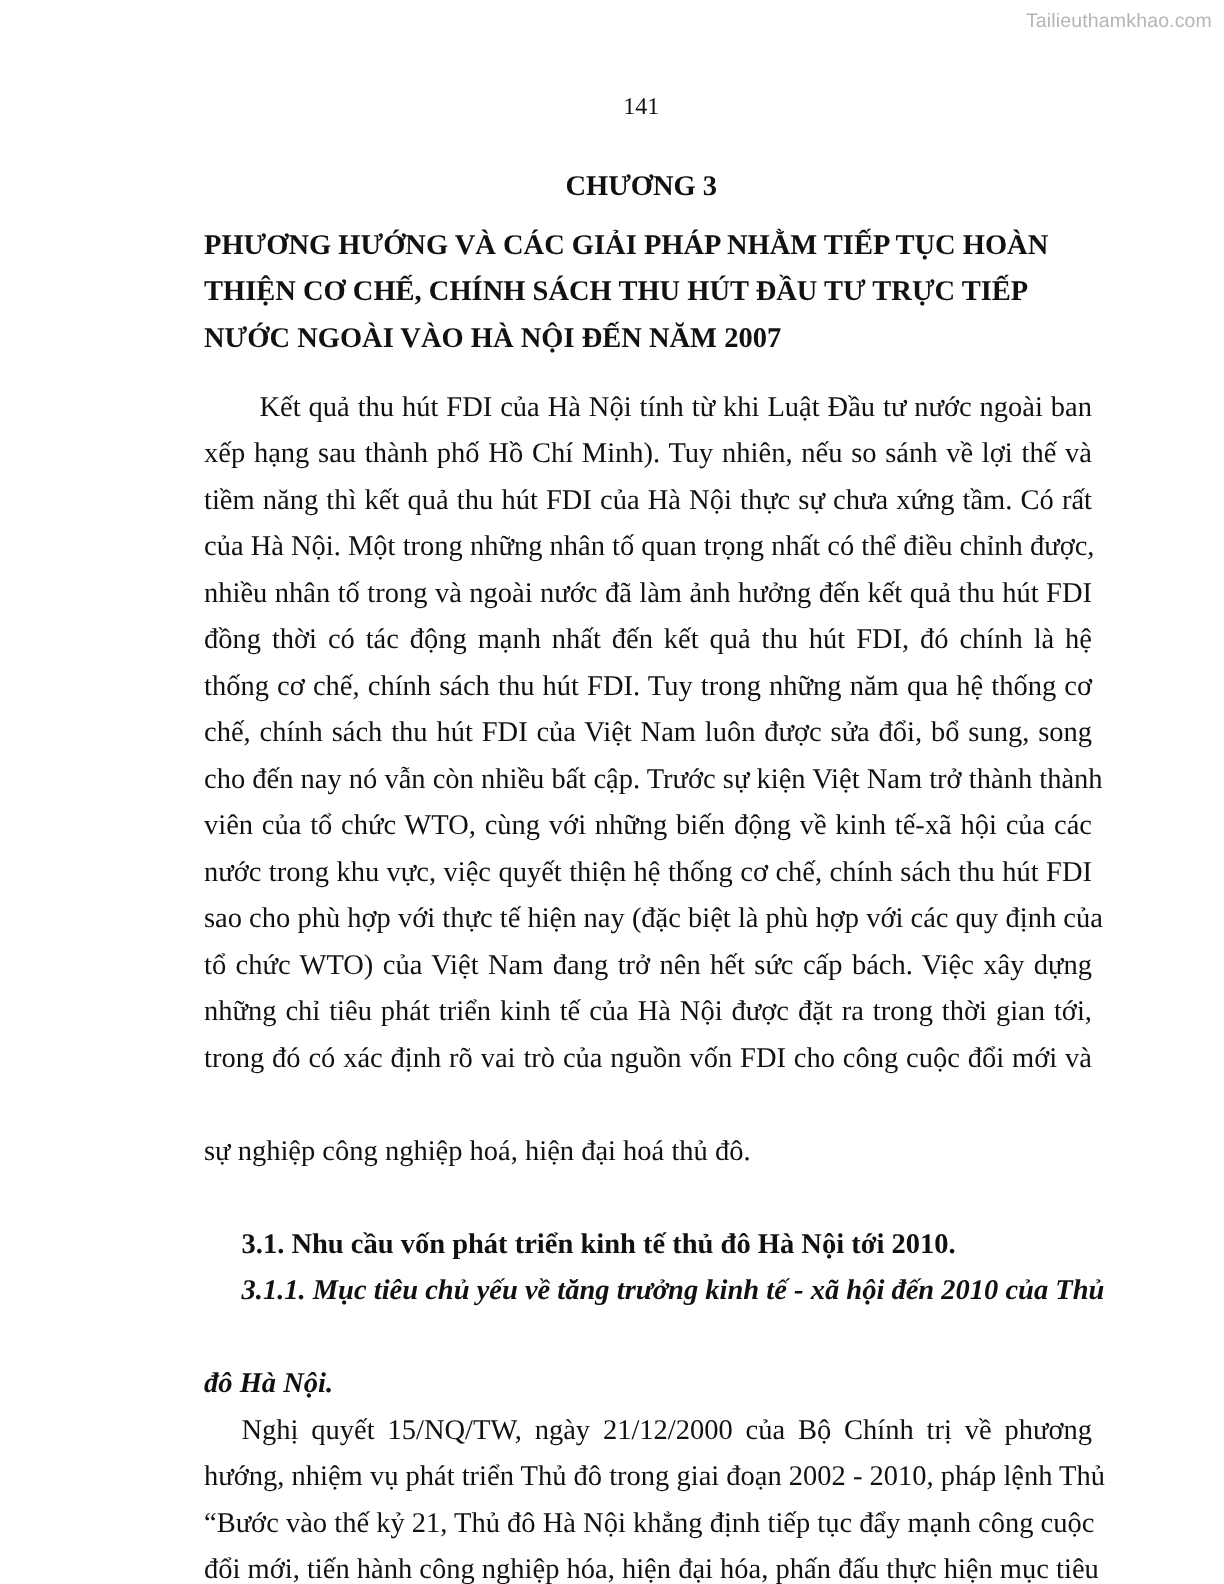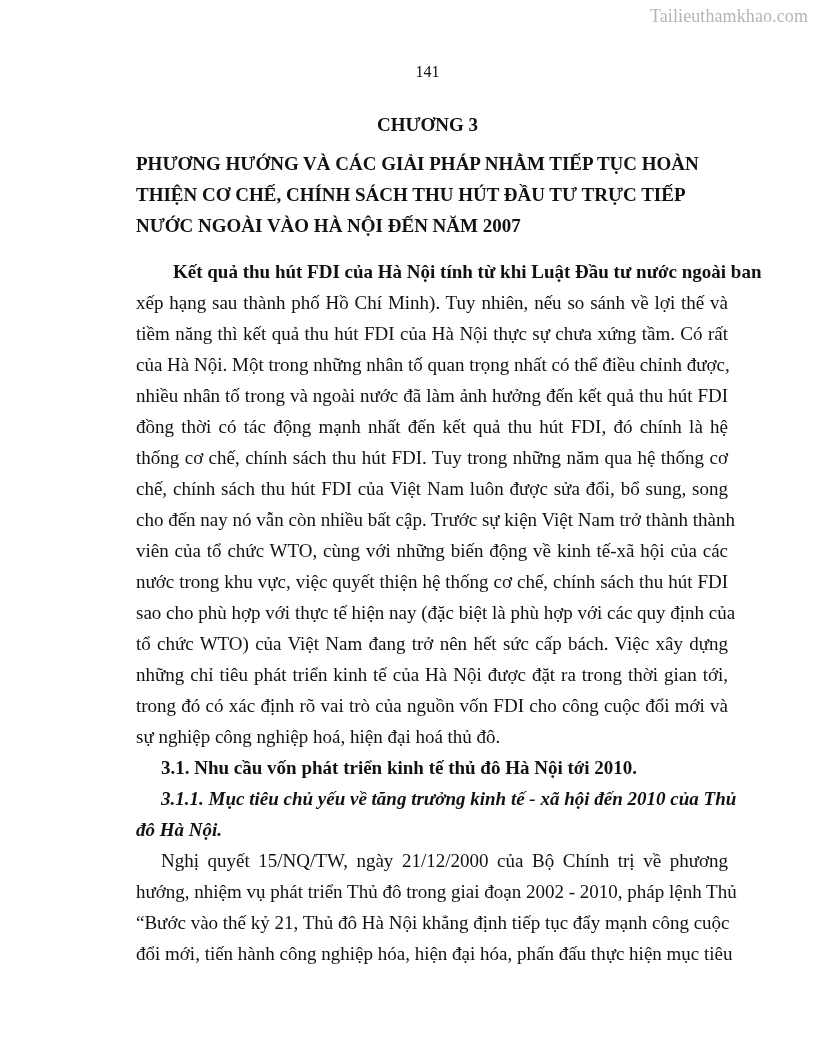"Tailieuthamkhao.com" .watermark { font-family: Liberation Serif, serif -> Liberation Sans, sans-serif; font-size: 18px -> 13px }
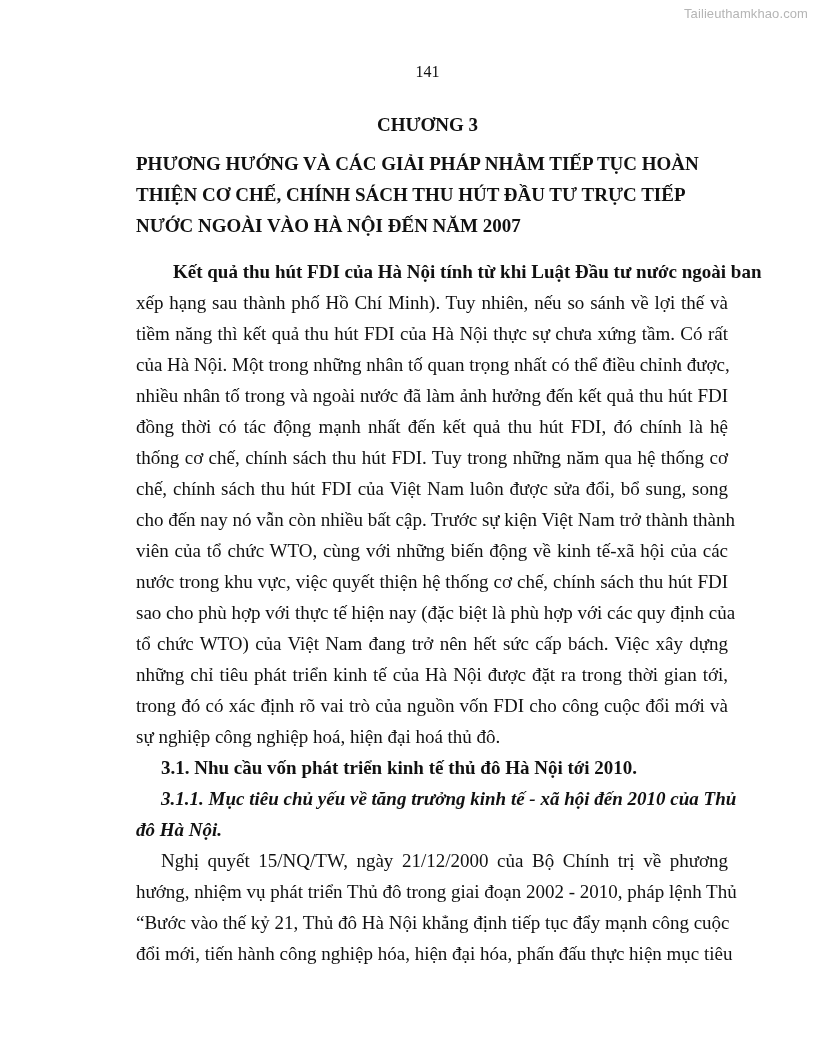"Kết quả thu hút FDI" .indent-p { font-weight: bold -> none }
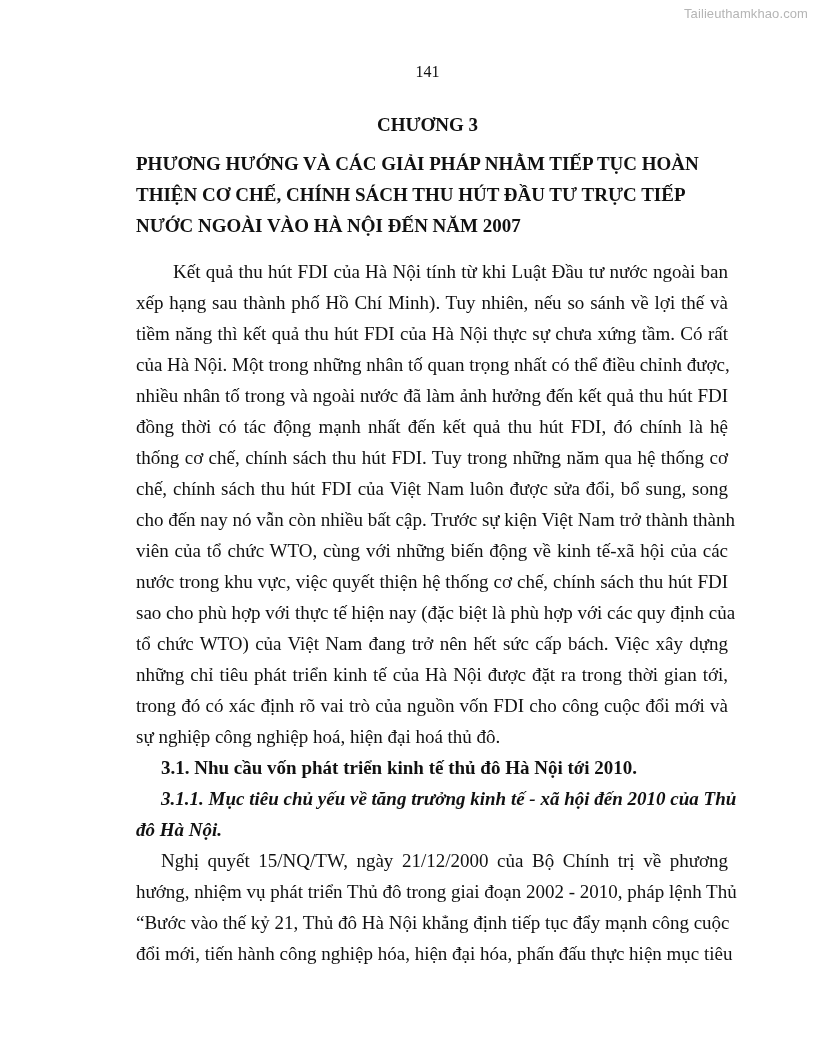"sự nghiệp công nghiệp hoá," .line.last { margin-top: none -> 31px }
